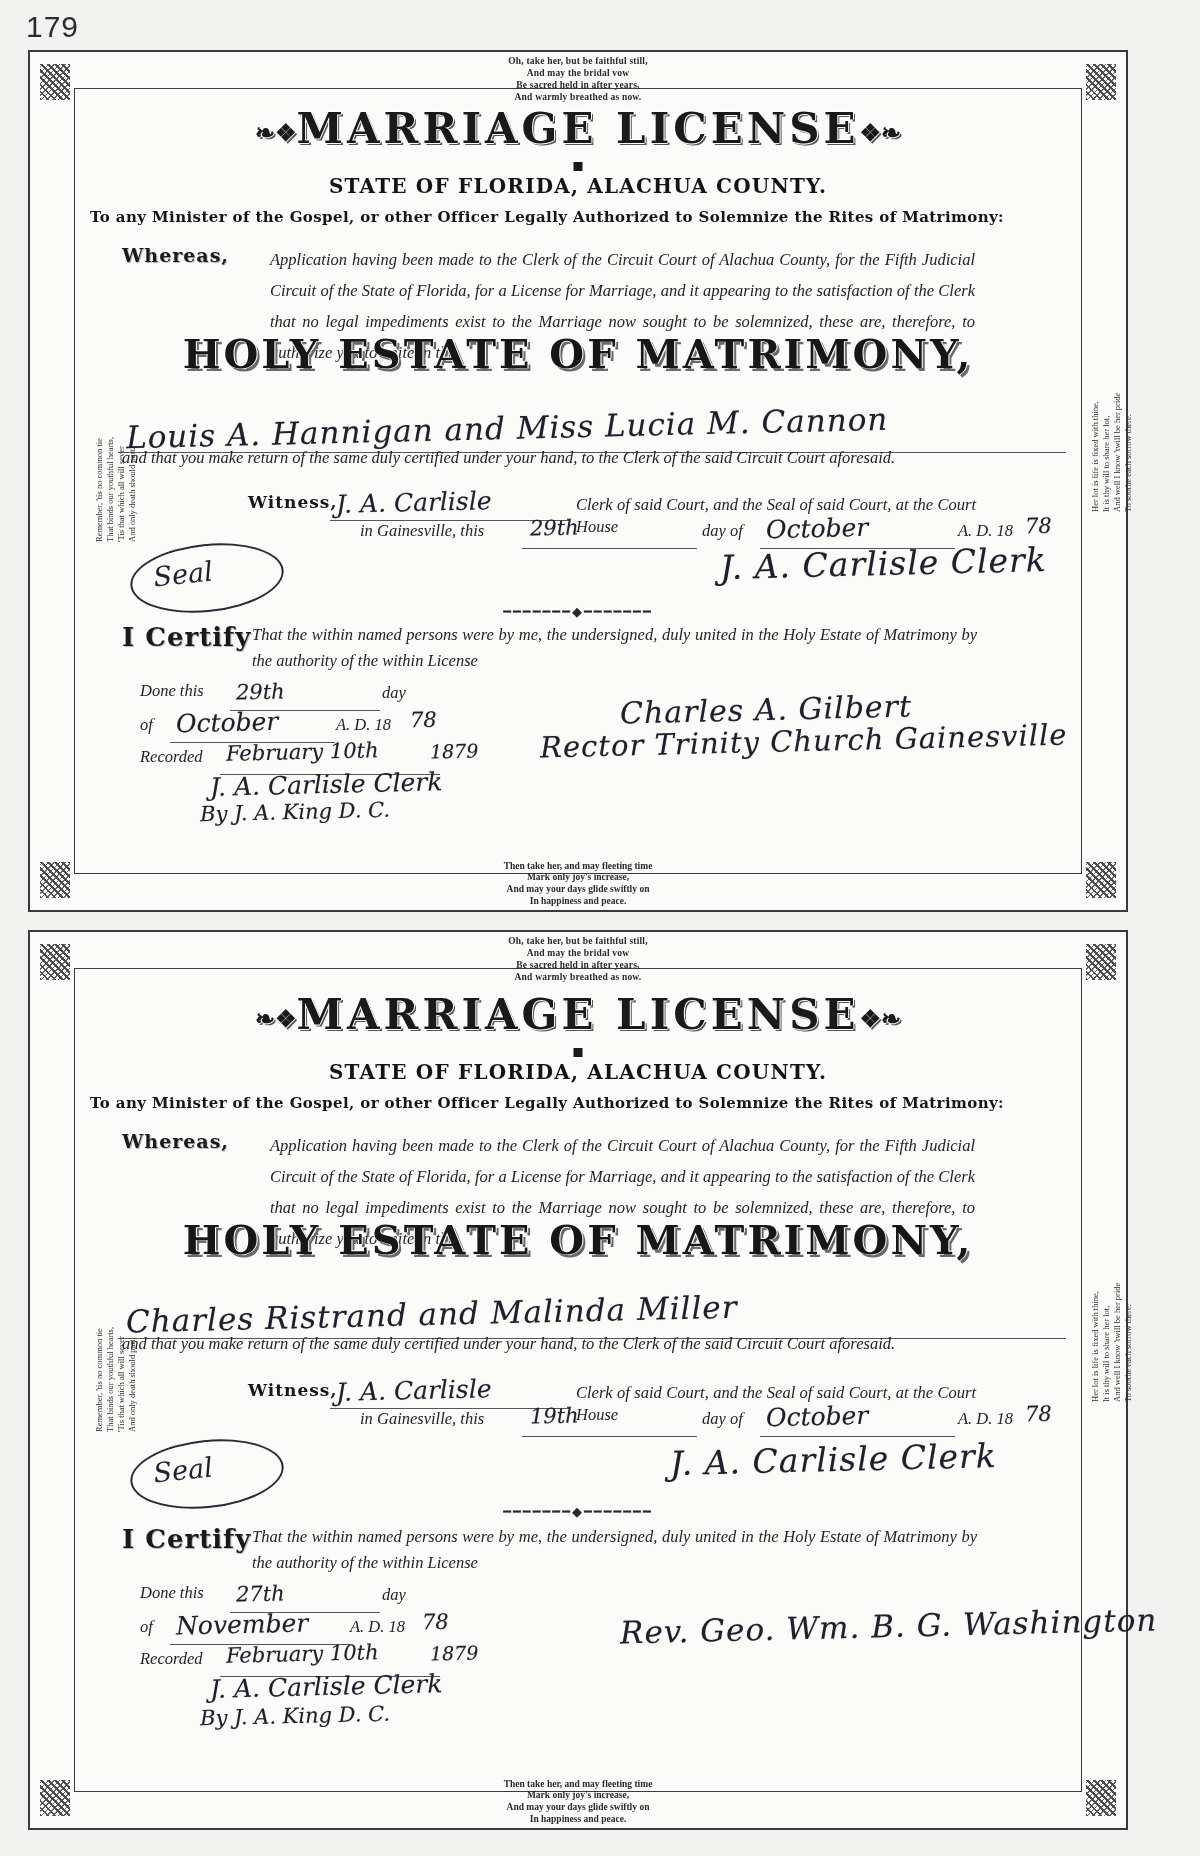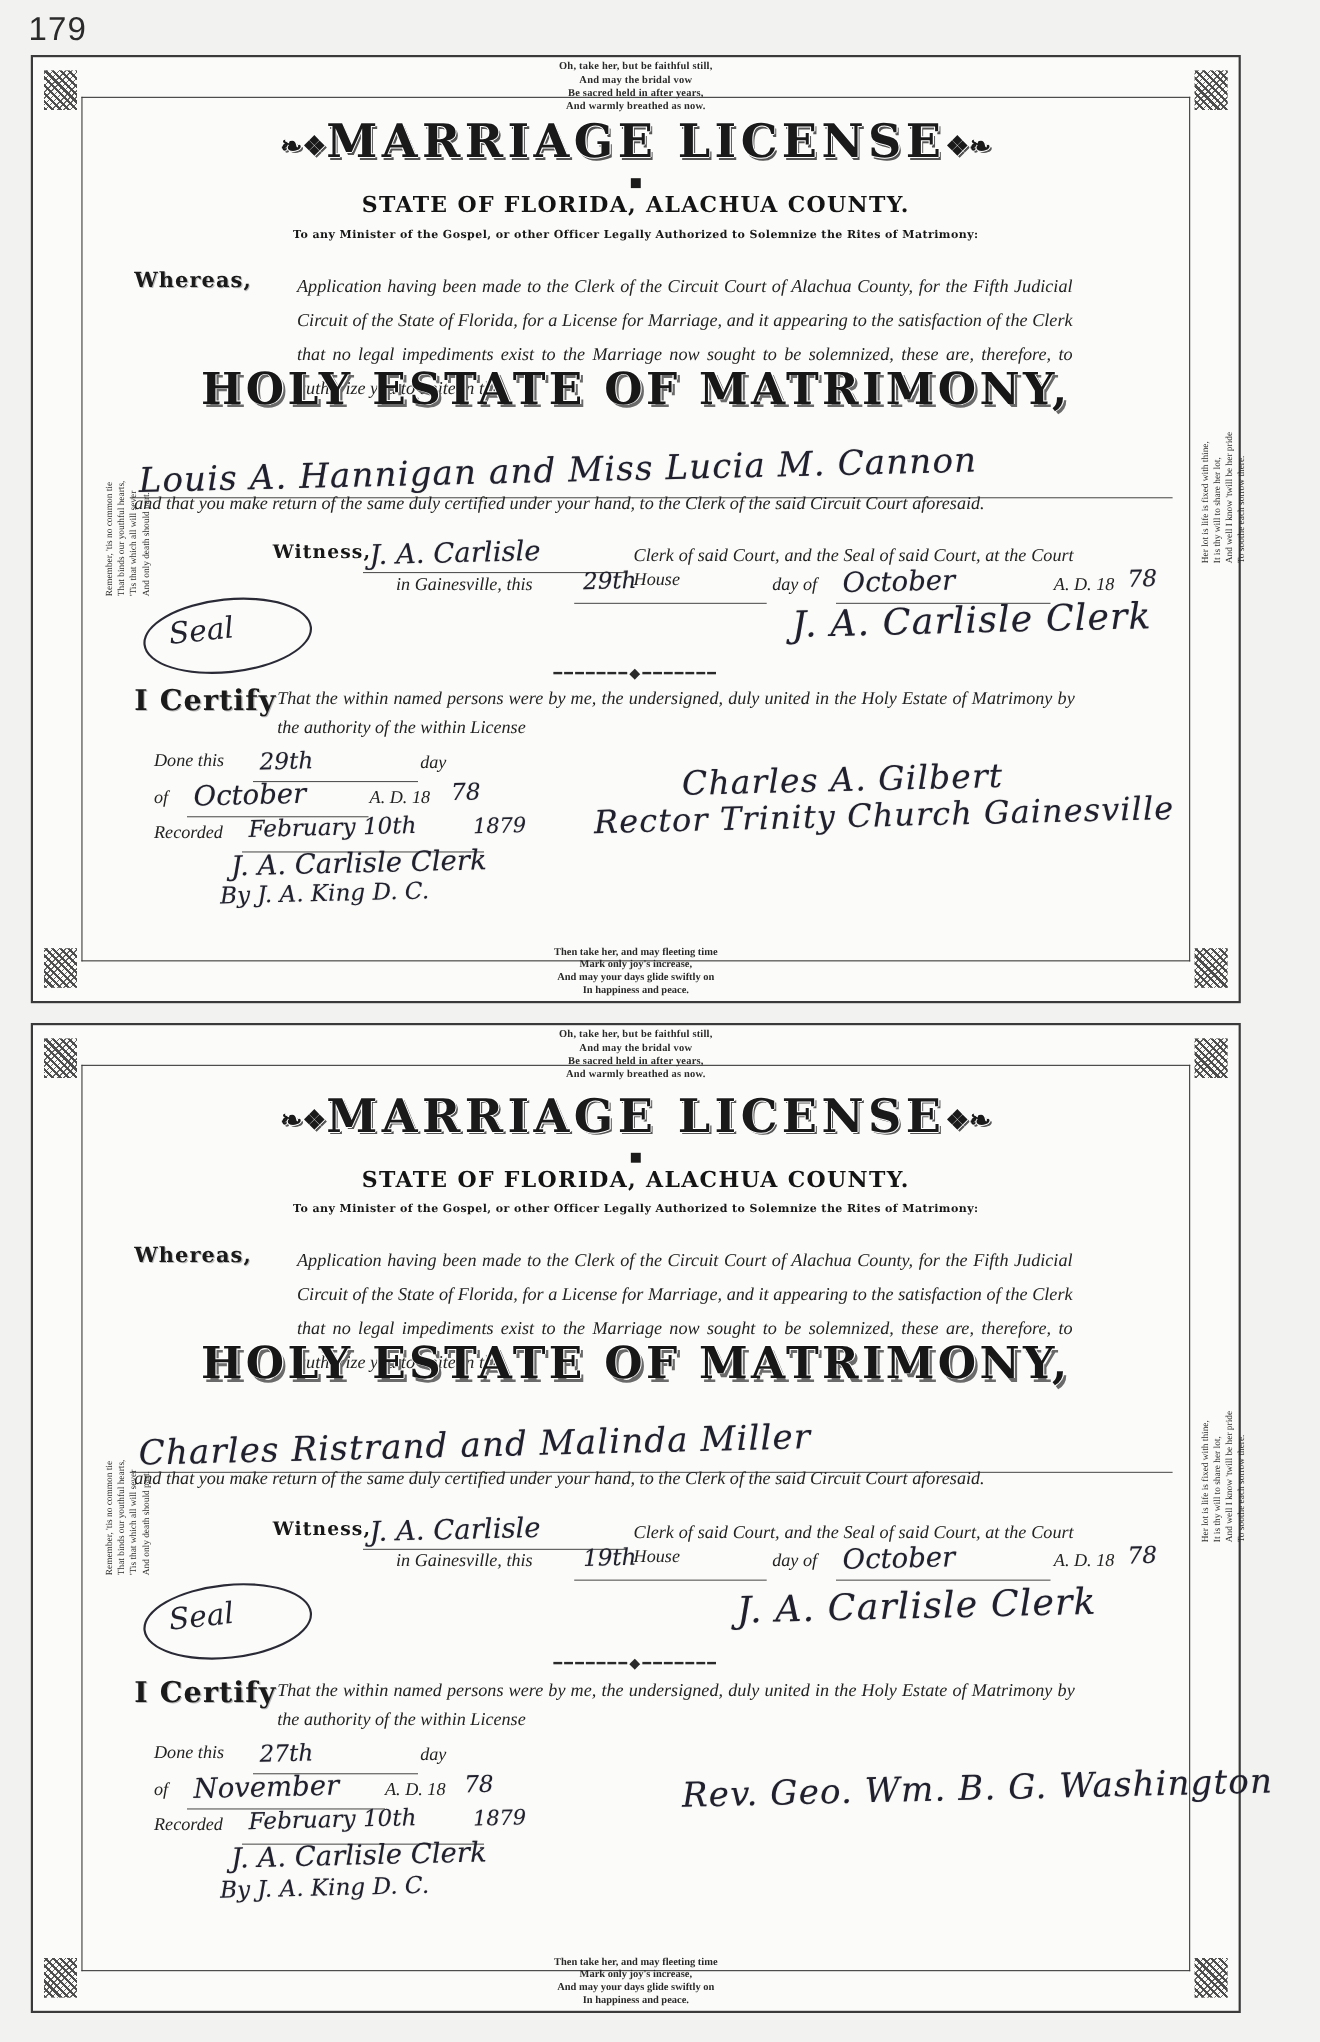"To any Minister of the" .minister-line { font-size: 10px -> 15px; text-align: center -> left }
